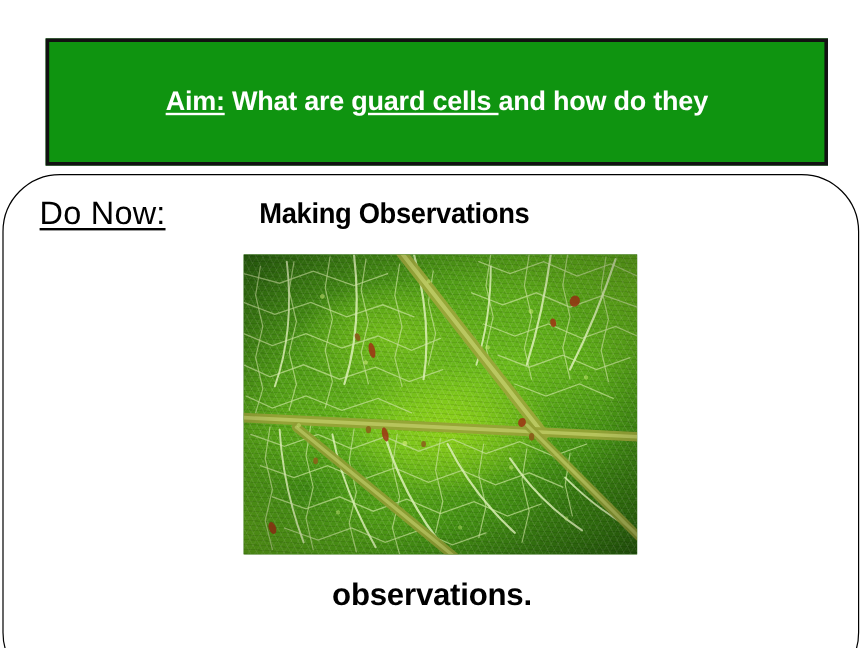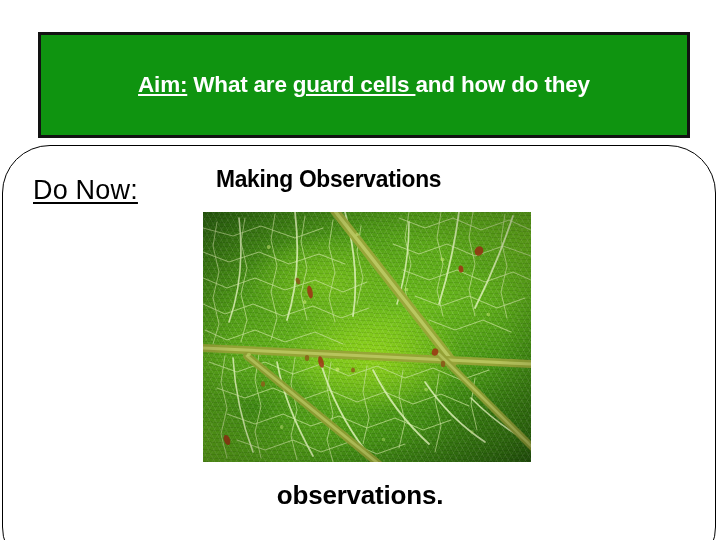"Do Now:" .donow-label { margin-top: 12px -> none }
